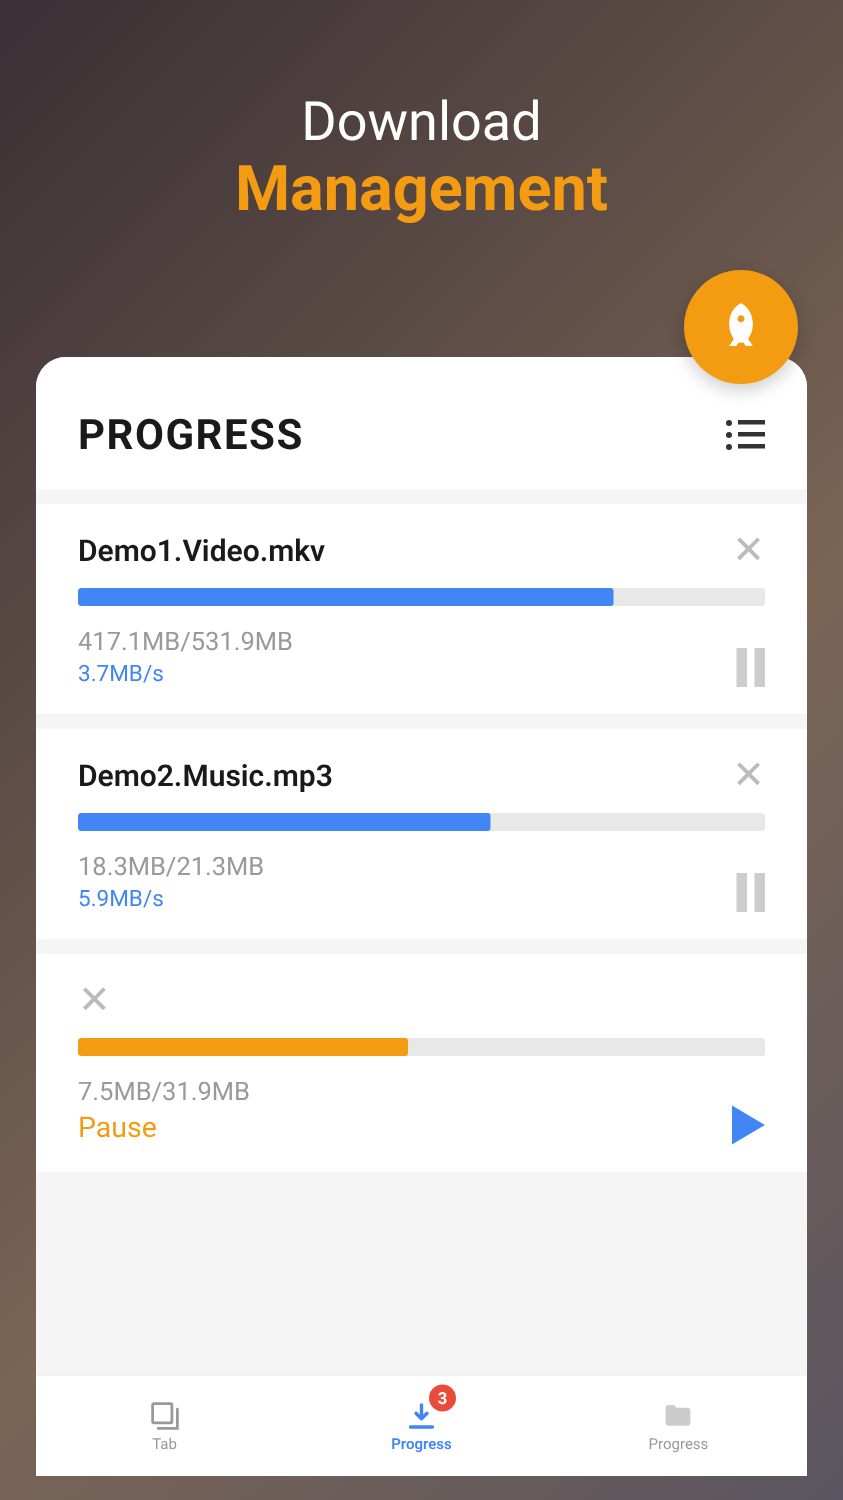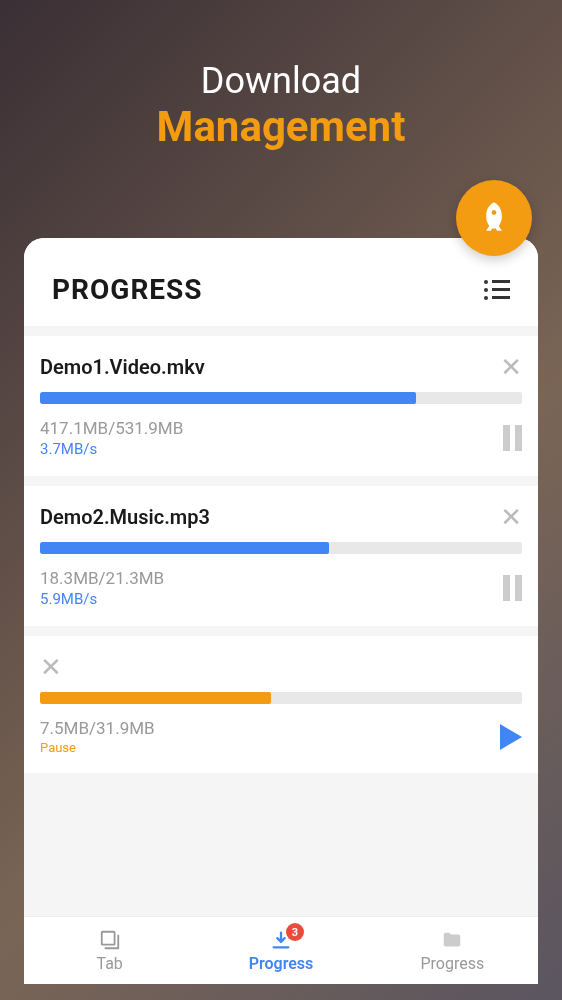"Demo1.Video.mkv" .download-item { padding: 18px 16px -> 18px 28px }
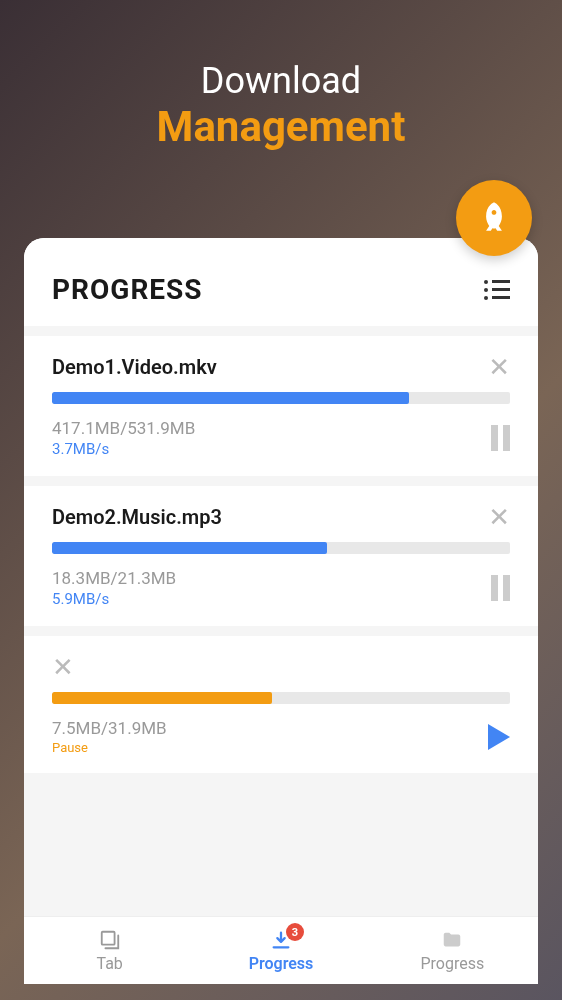"417.1MB/531.9MB" .item-footer { align-items: center -> flex-end }
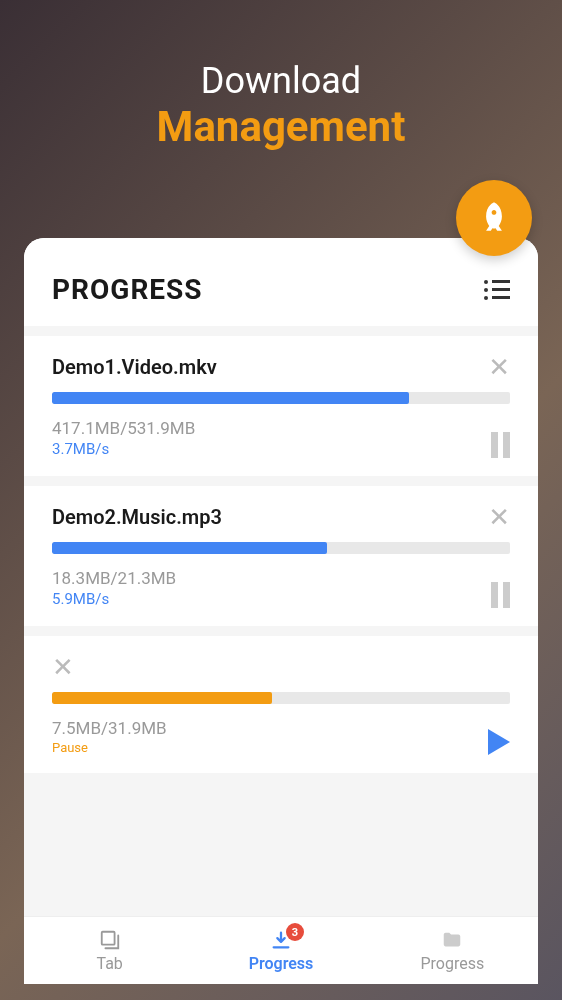"Pause" .pause-text { font-size: 13px -> 19px }
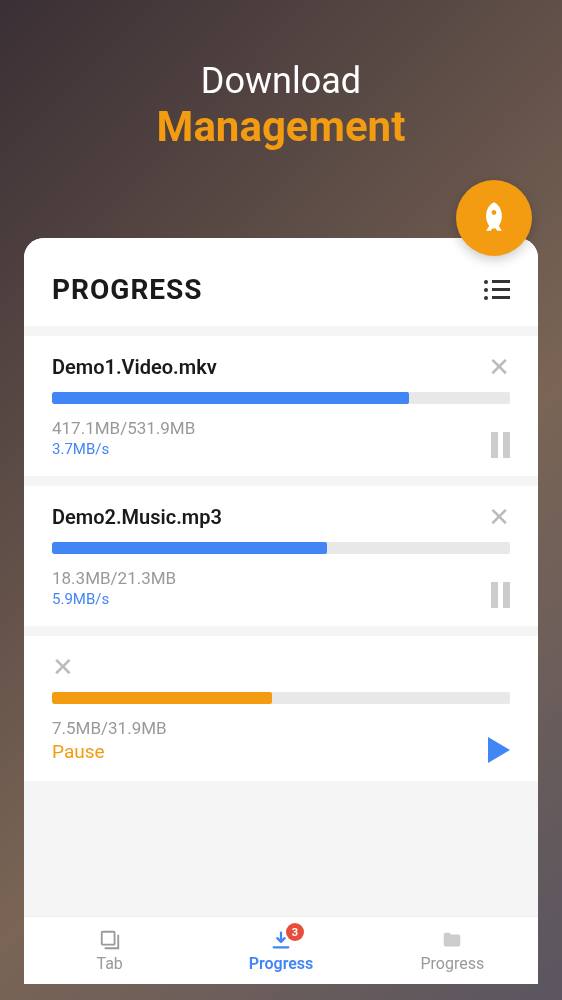"Tab" .nav-label { font-size: 16px -> 10px }
